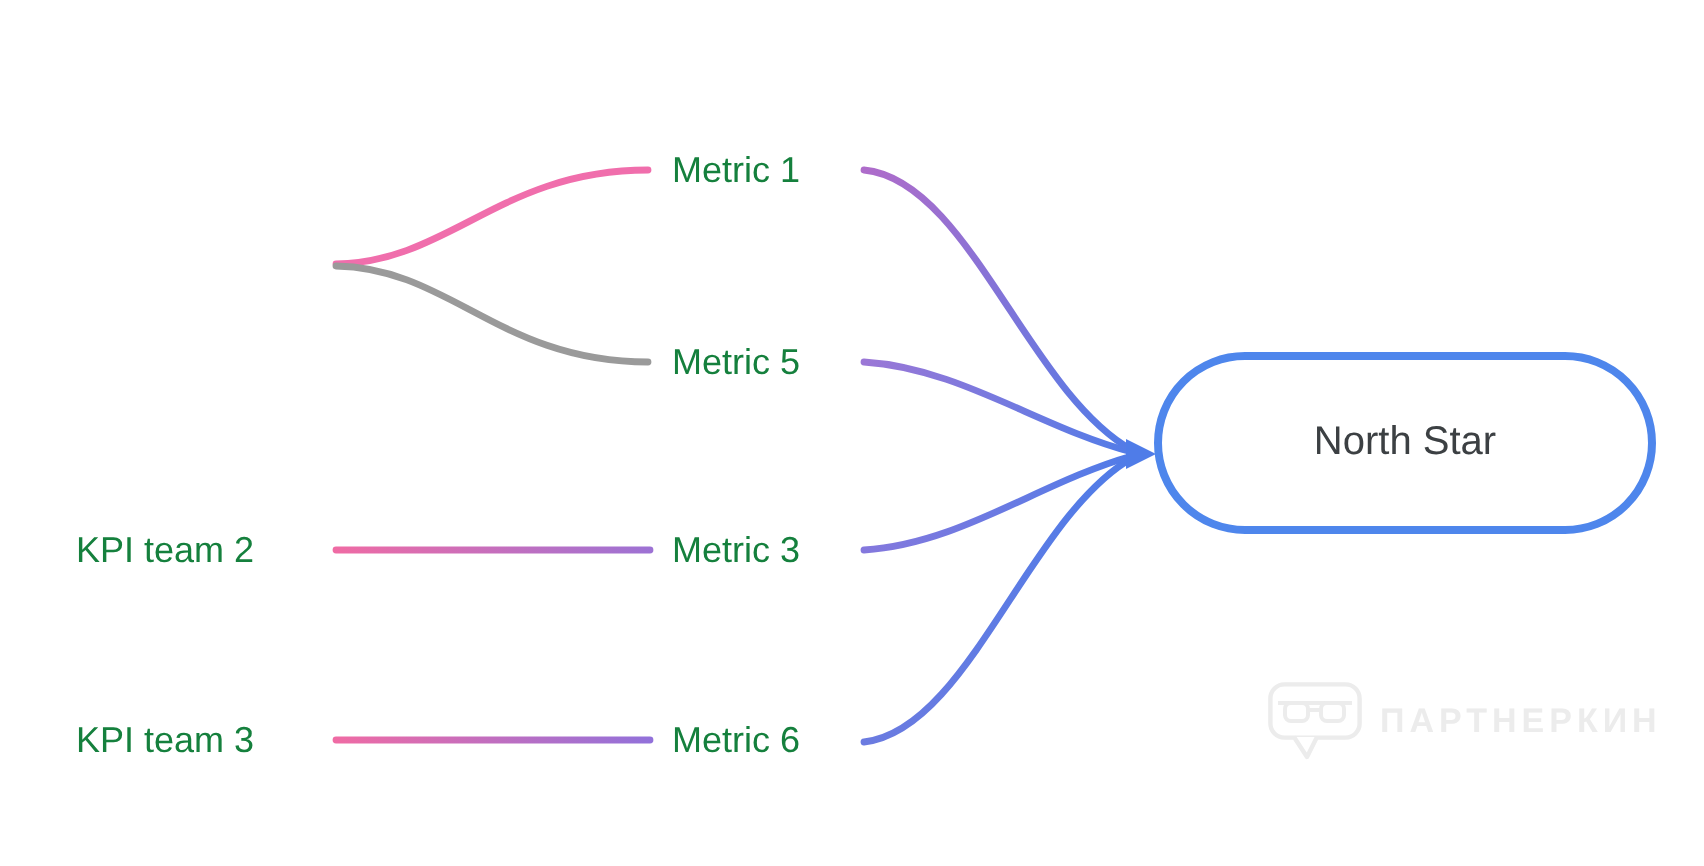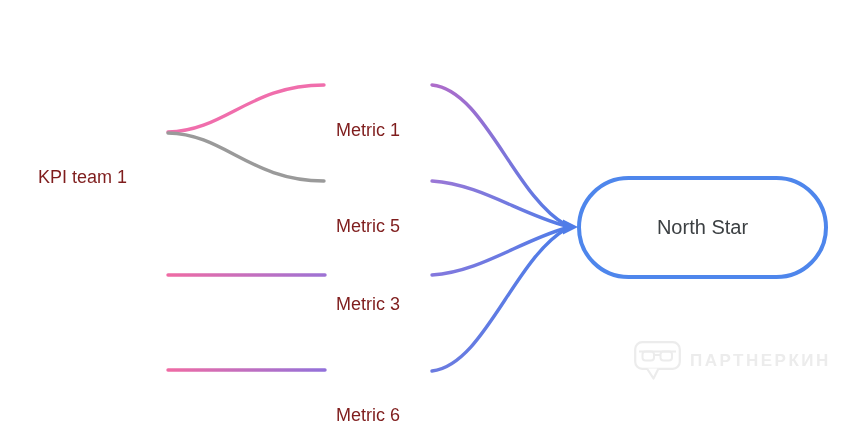"Metric 1" .label { color: #7f1d1d -> #15803d; margin-top: 45px -> none }
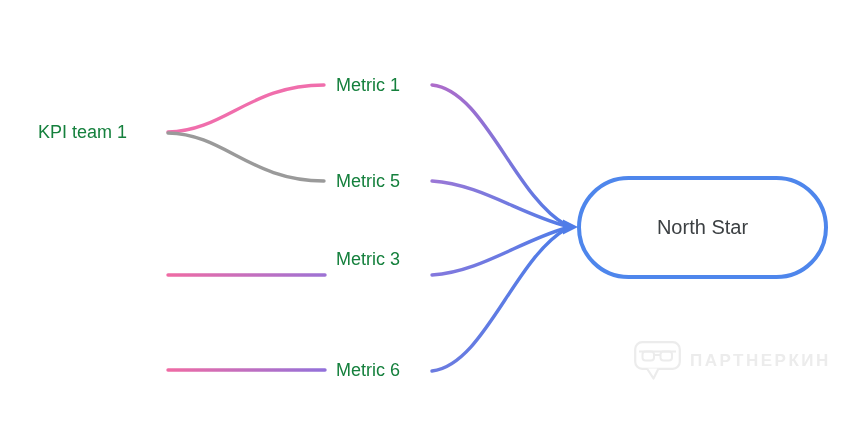"KPI team 1" div.label { html: <div>KPI team 1</div> -> none }
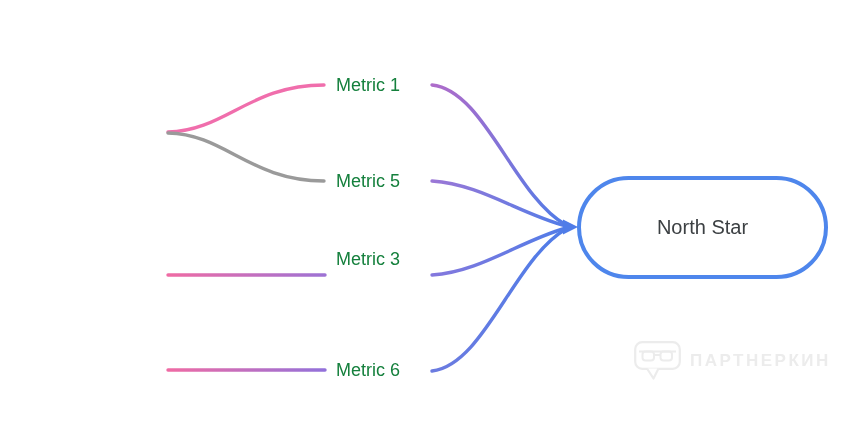"North Star" .north-star { height: 103px -> 91px }
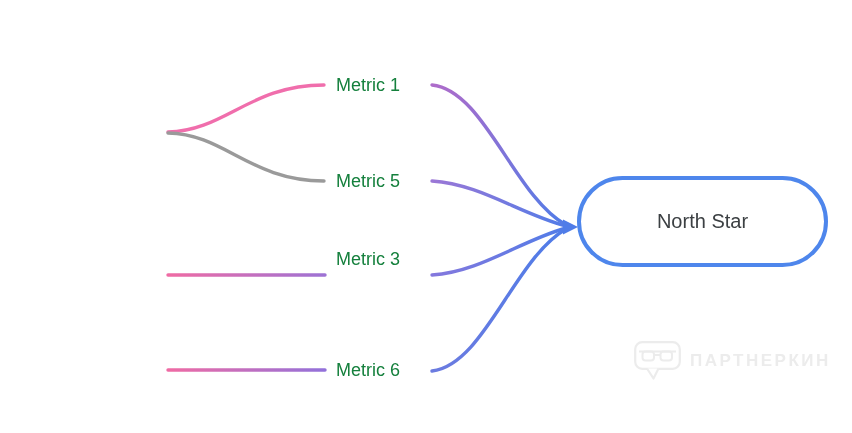"KPI team 2" div.label { html: none -> <div>KPI team 2</div> }
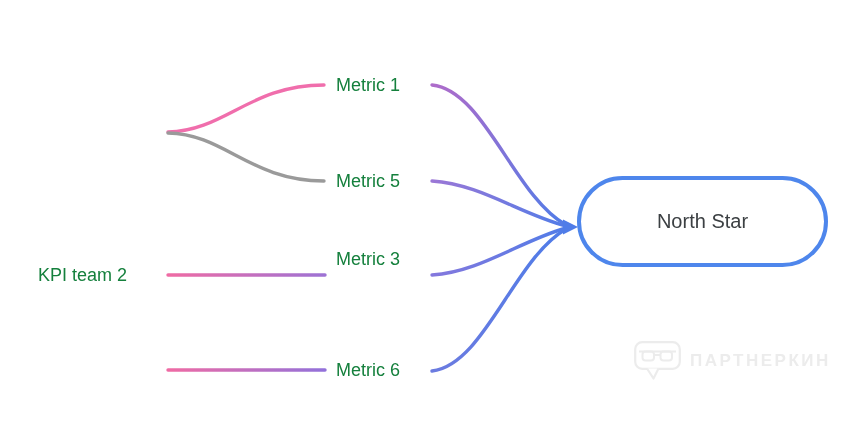"Metric 3" div.label { top: 248px -> 264px }
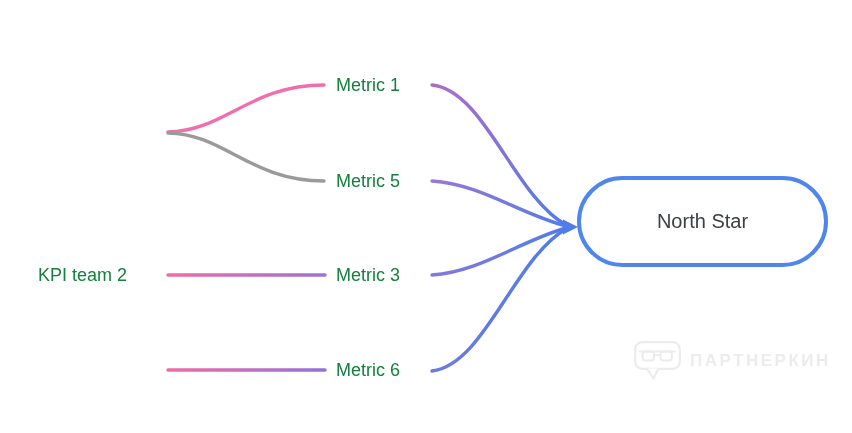"KPI team 3" div.label { html: none -> <div>KPI team 3</div> }
